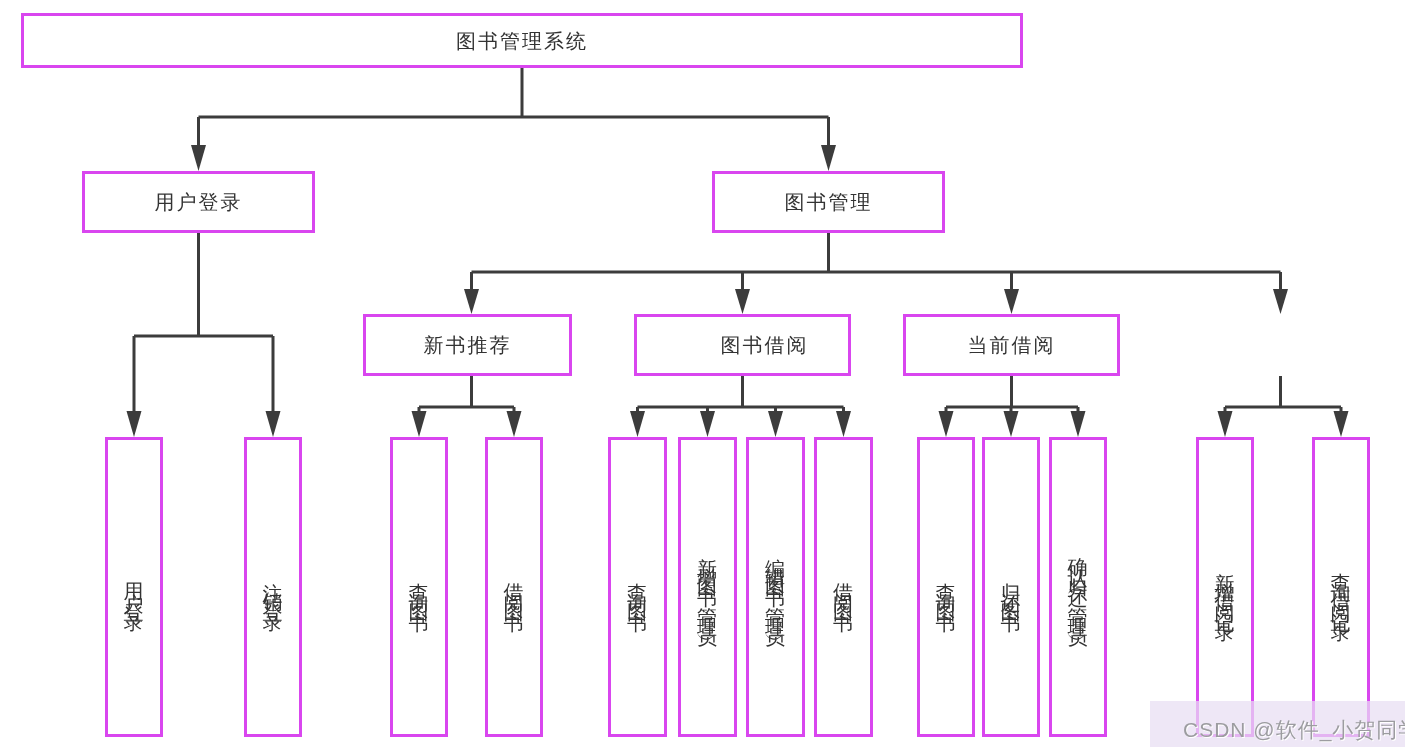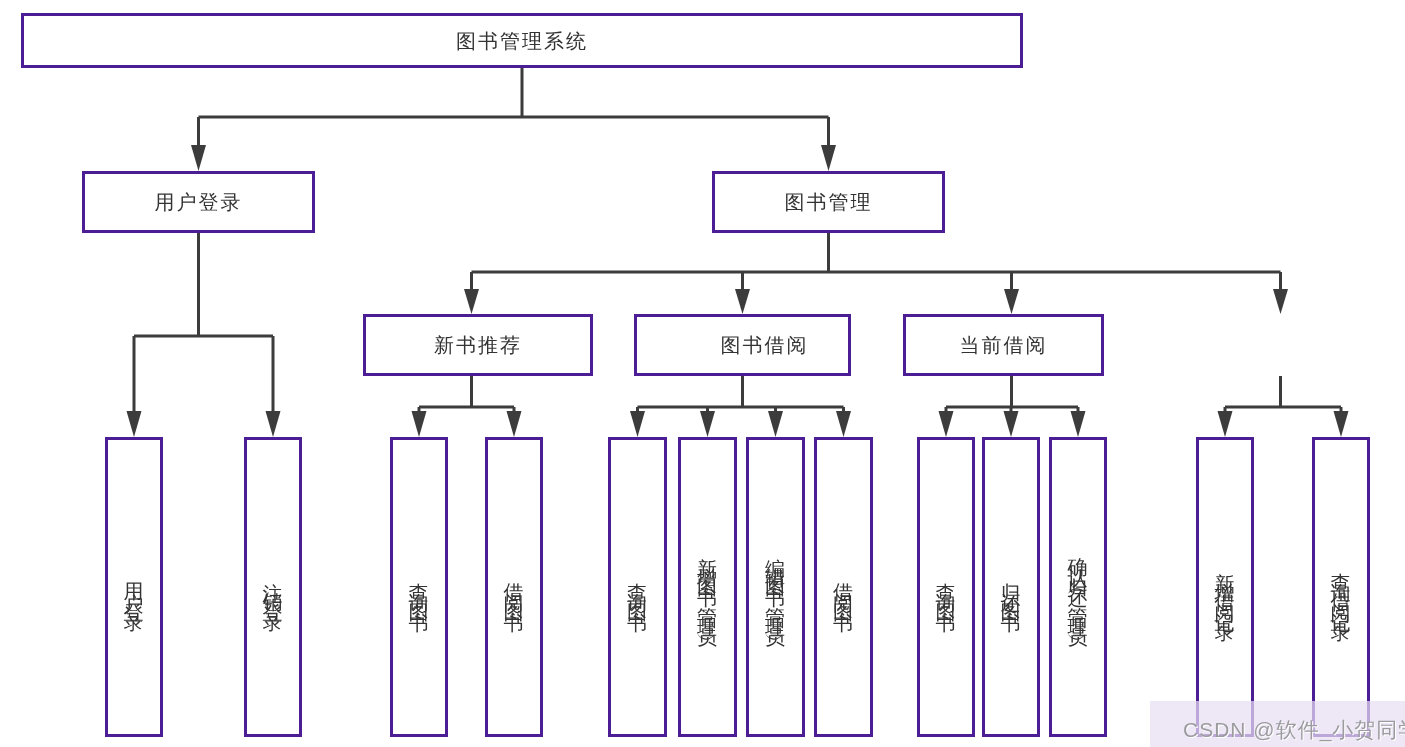"图书管理系统" .box { border: 3px solid #4c1d95 -> 3px solid #d946ef }
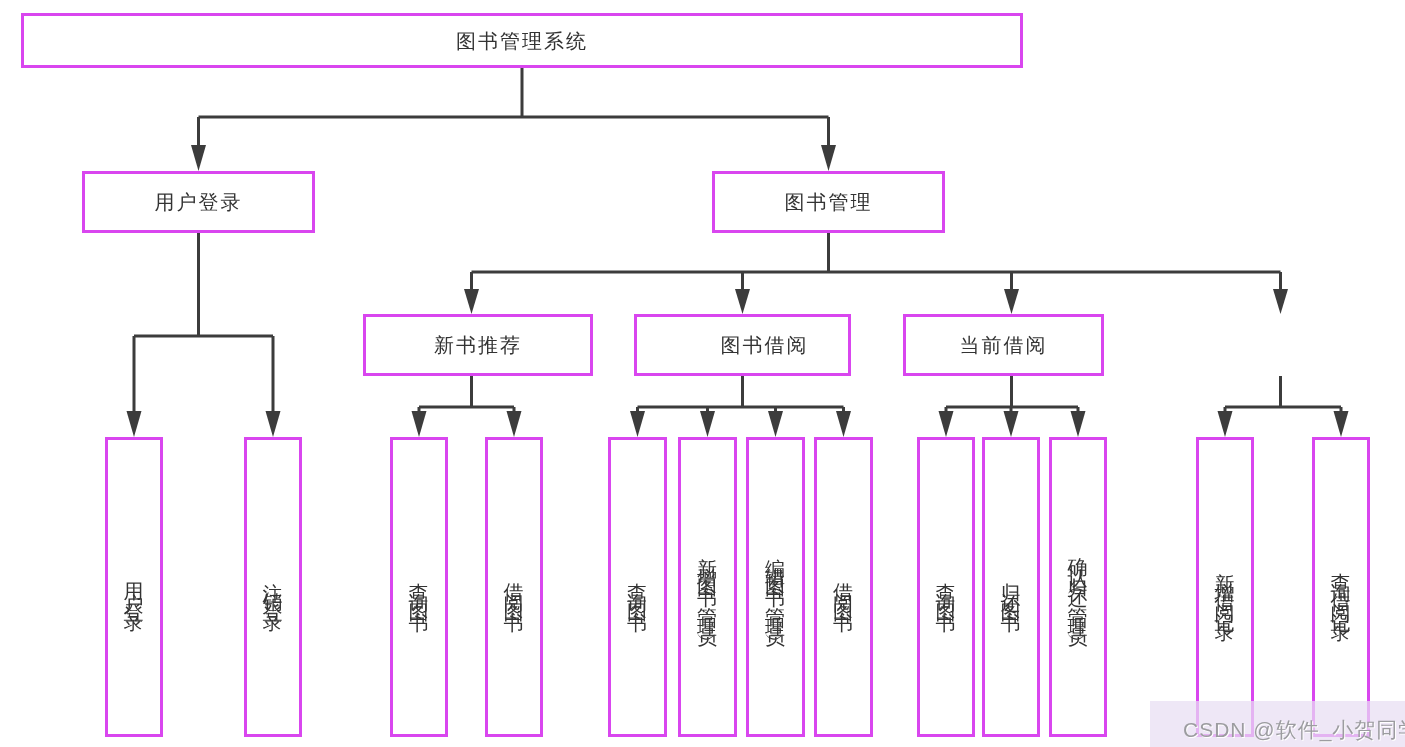"新书推荐" div.box { width: 230px -> 209px }
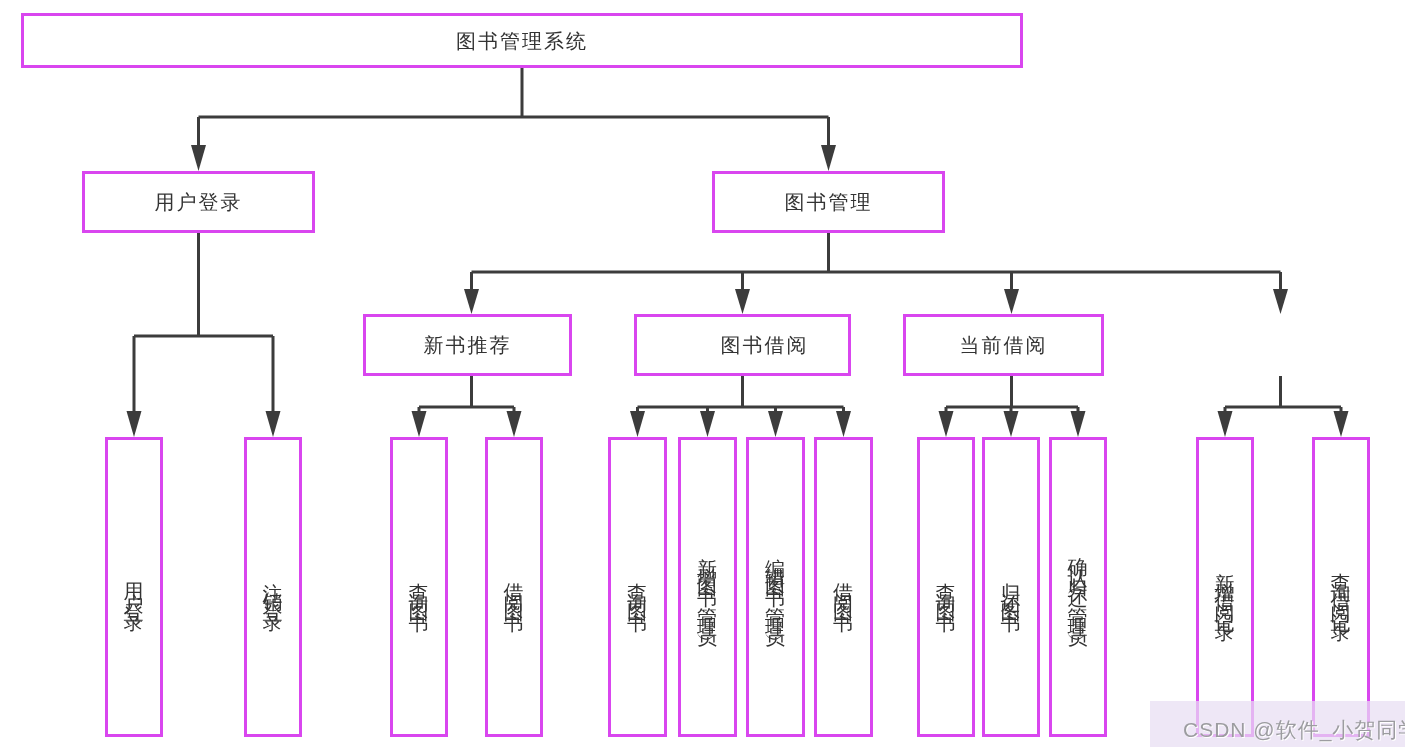"当前借阅" div.box { width: 201px -> 217px }
